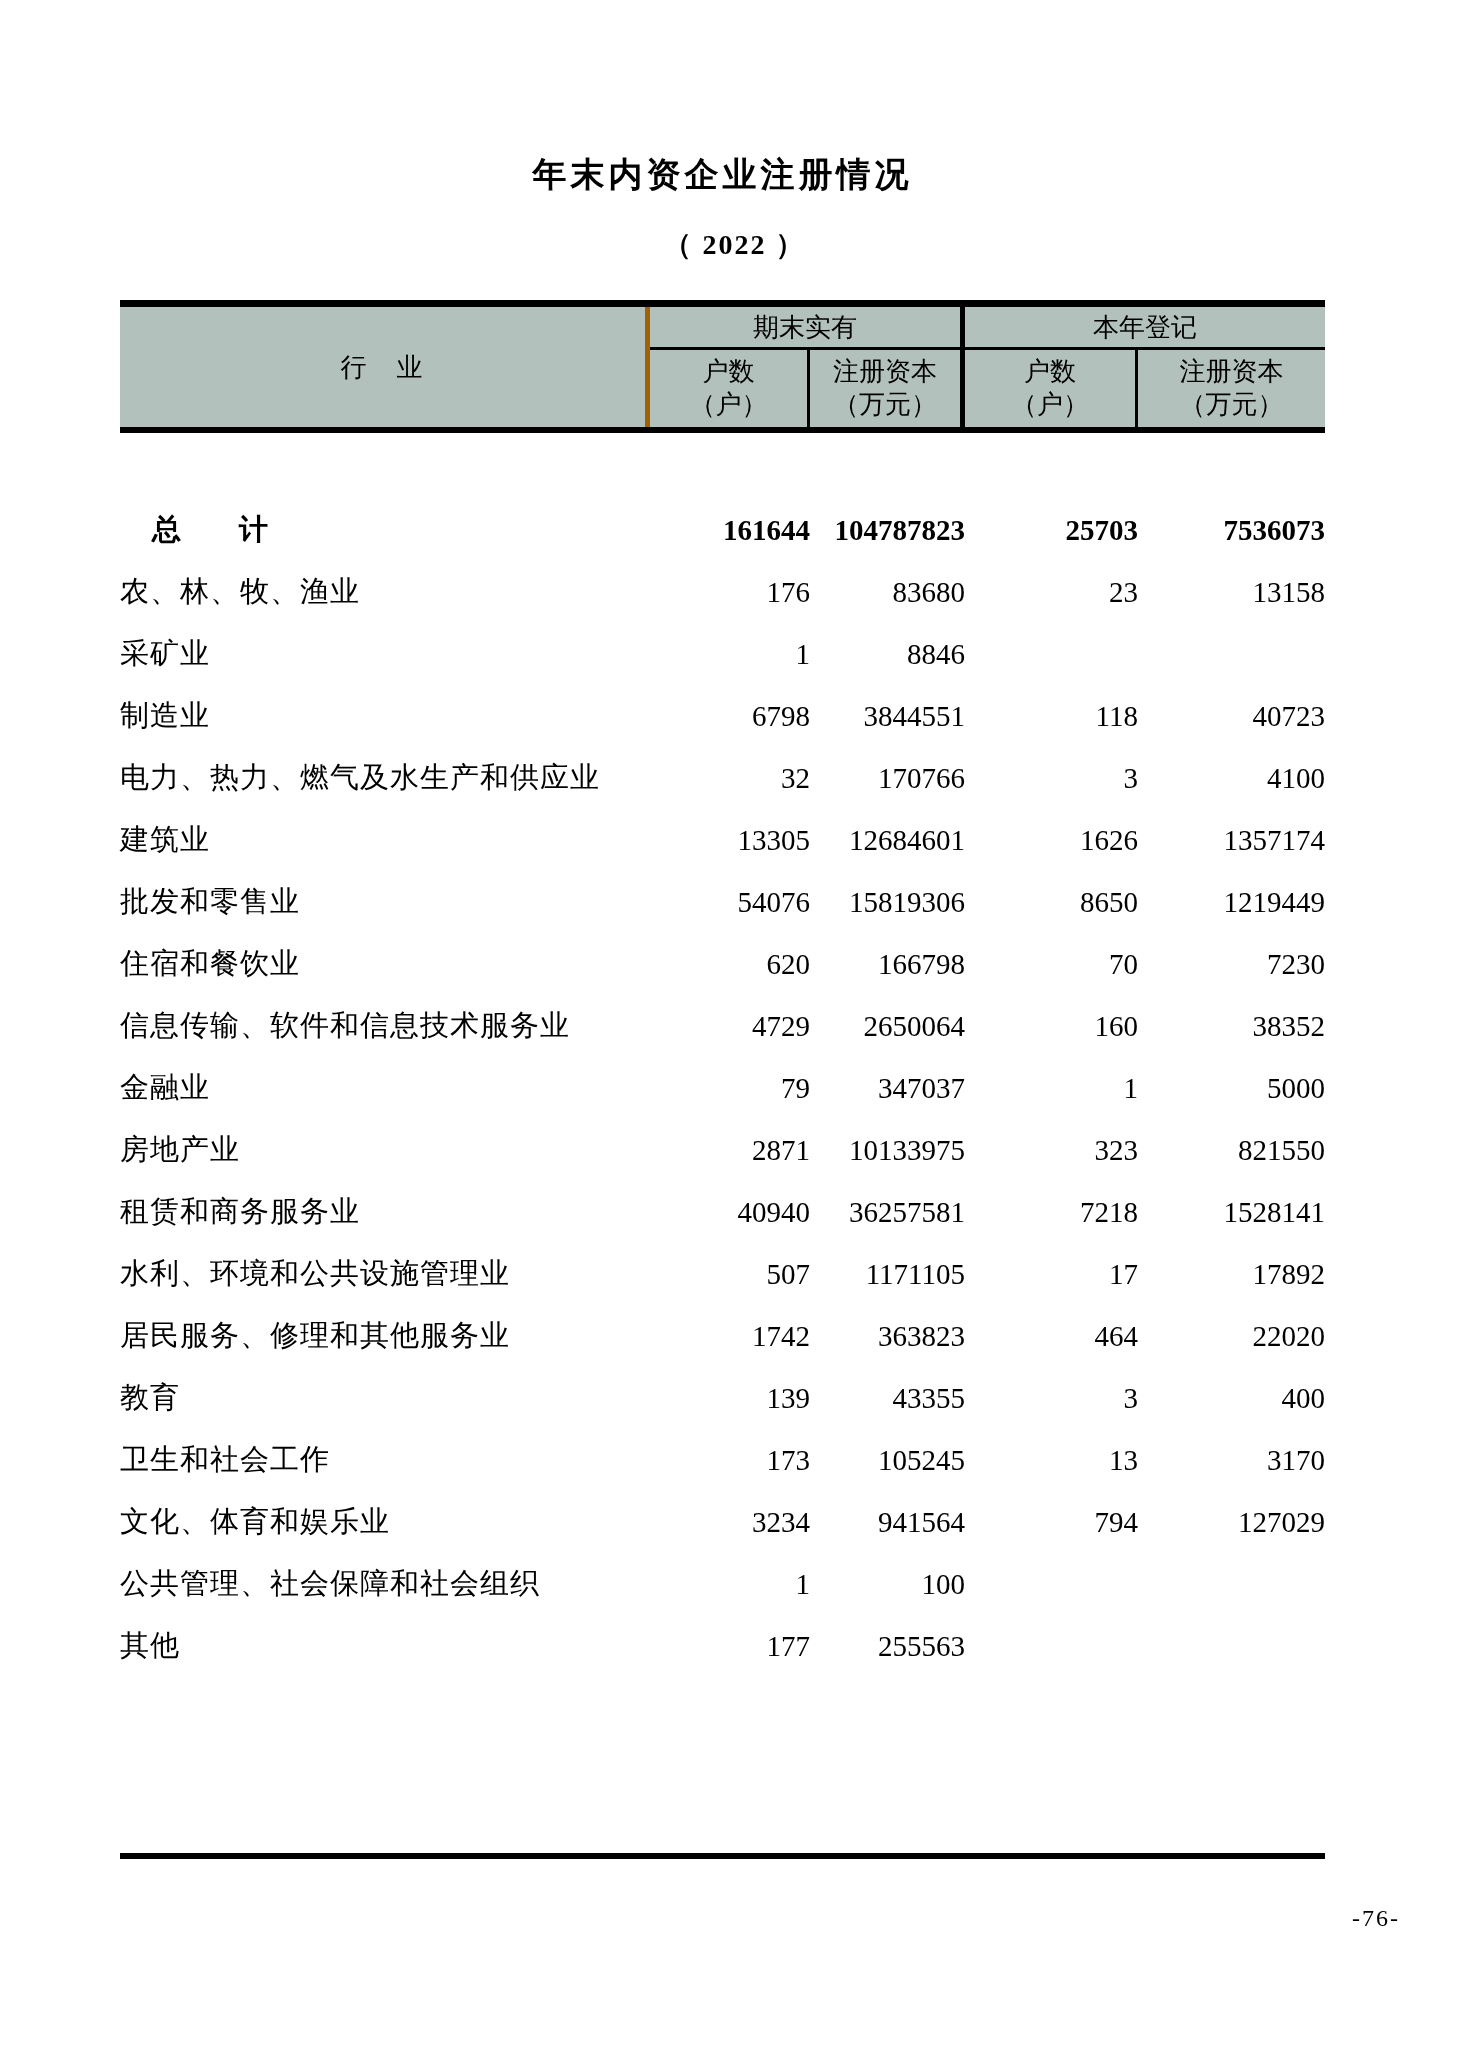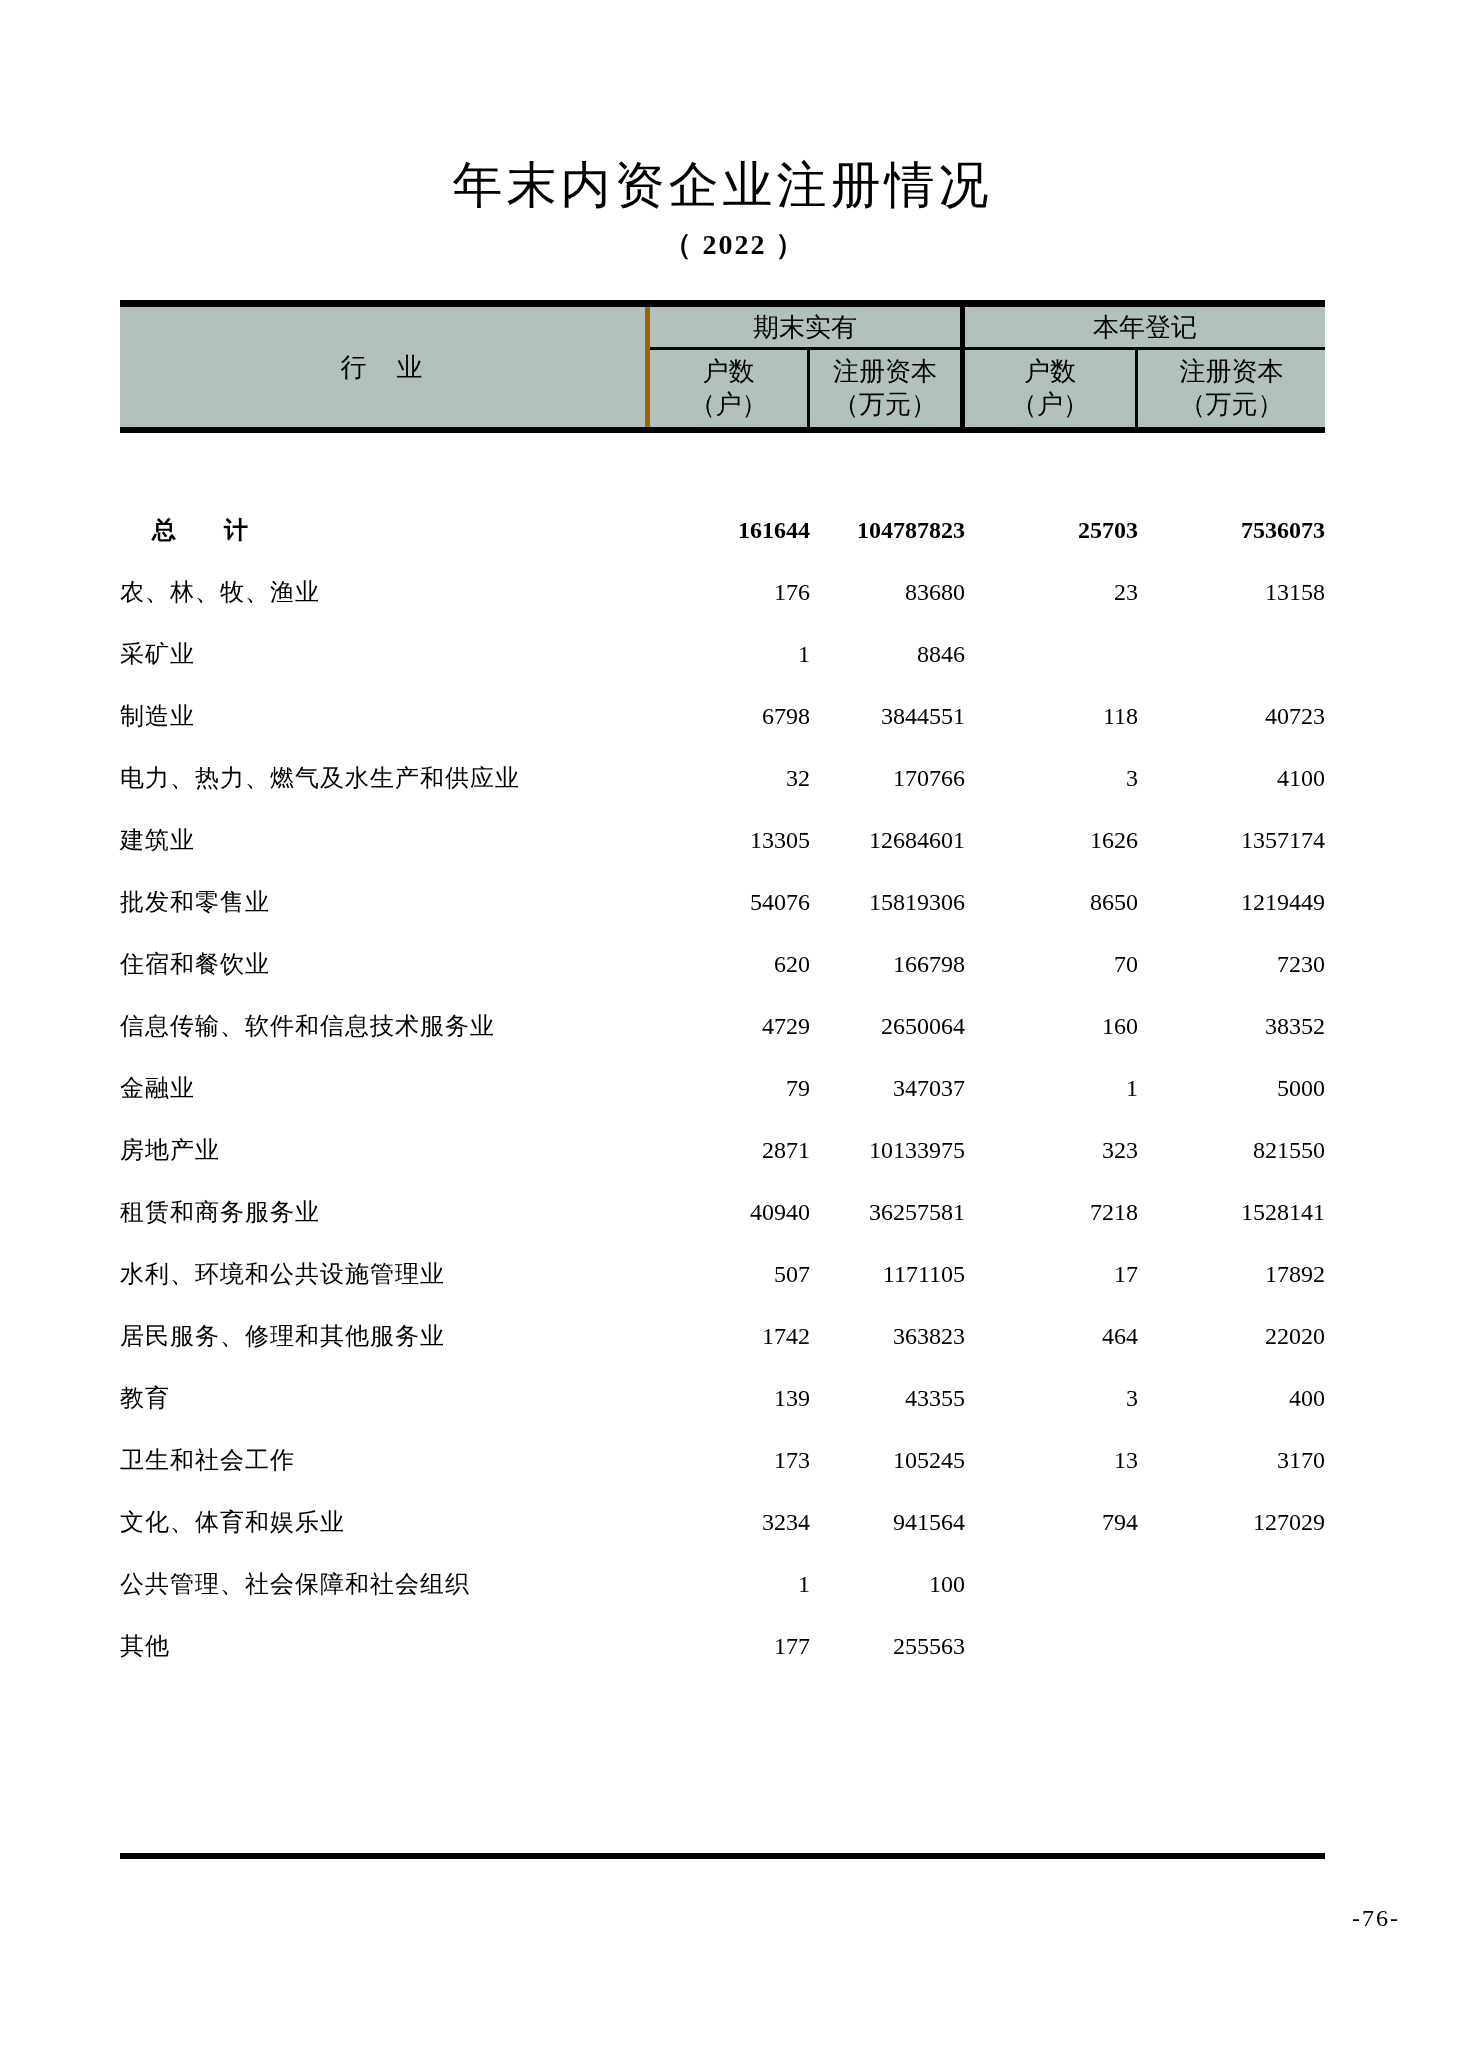"年末内资企业注册情况" .doc-title { font-size: 50px -> 34px; font-weight: normal -> bold }
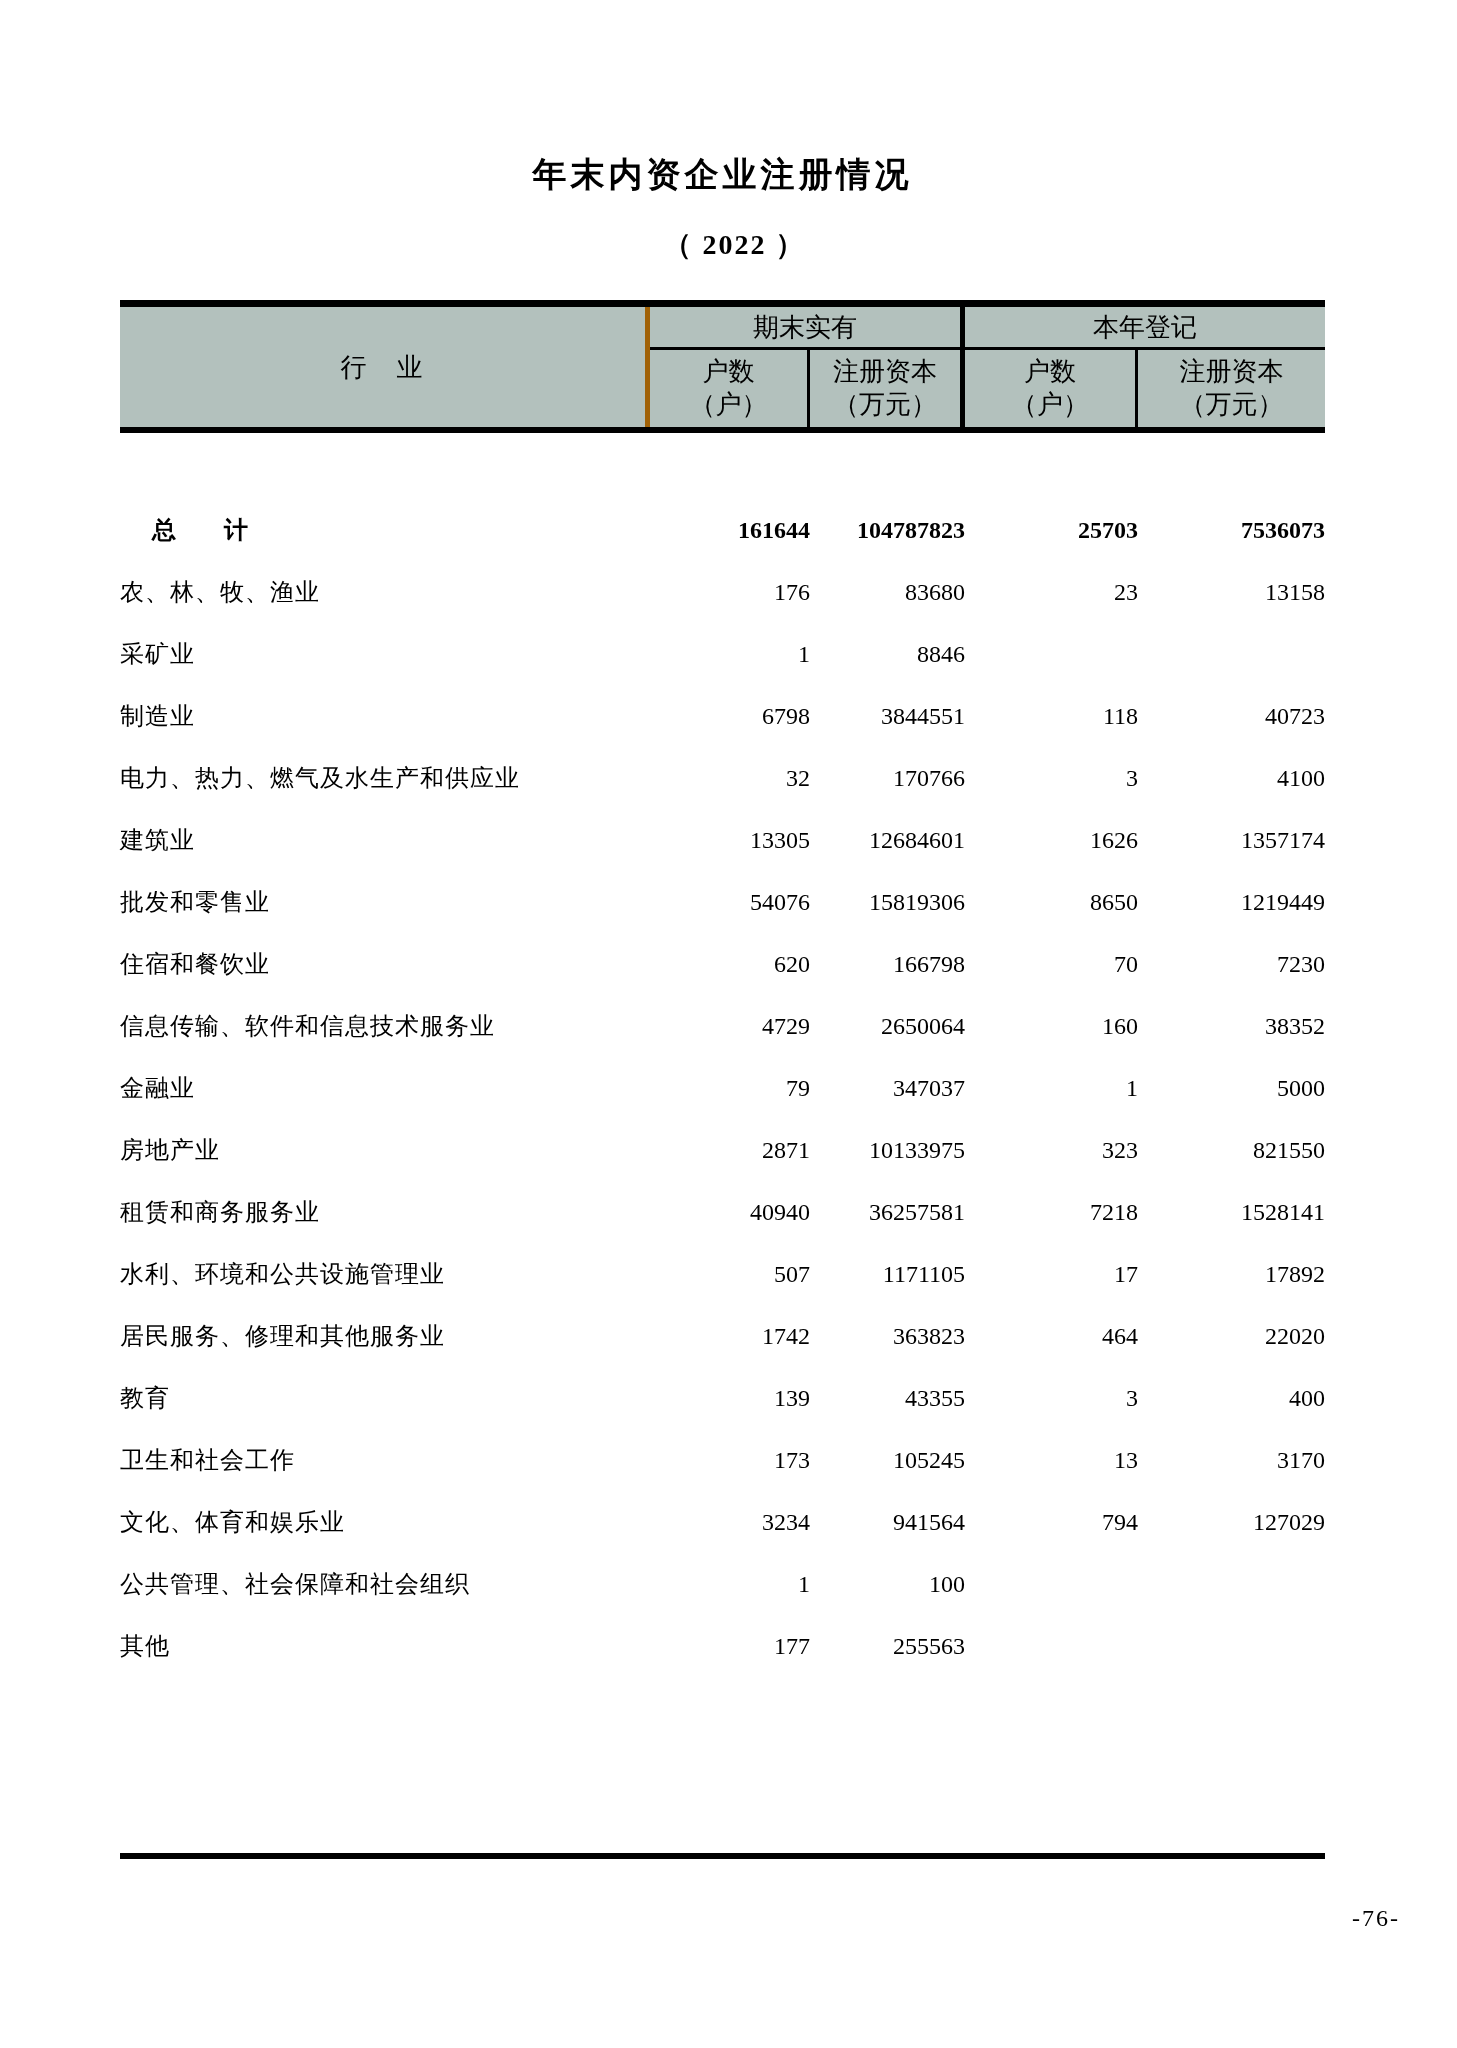"总 计" table.data { font-size: 24px -> 29px }
